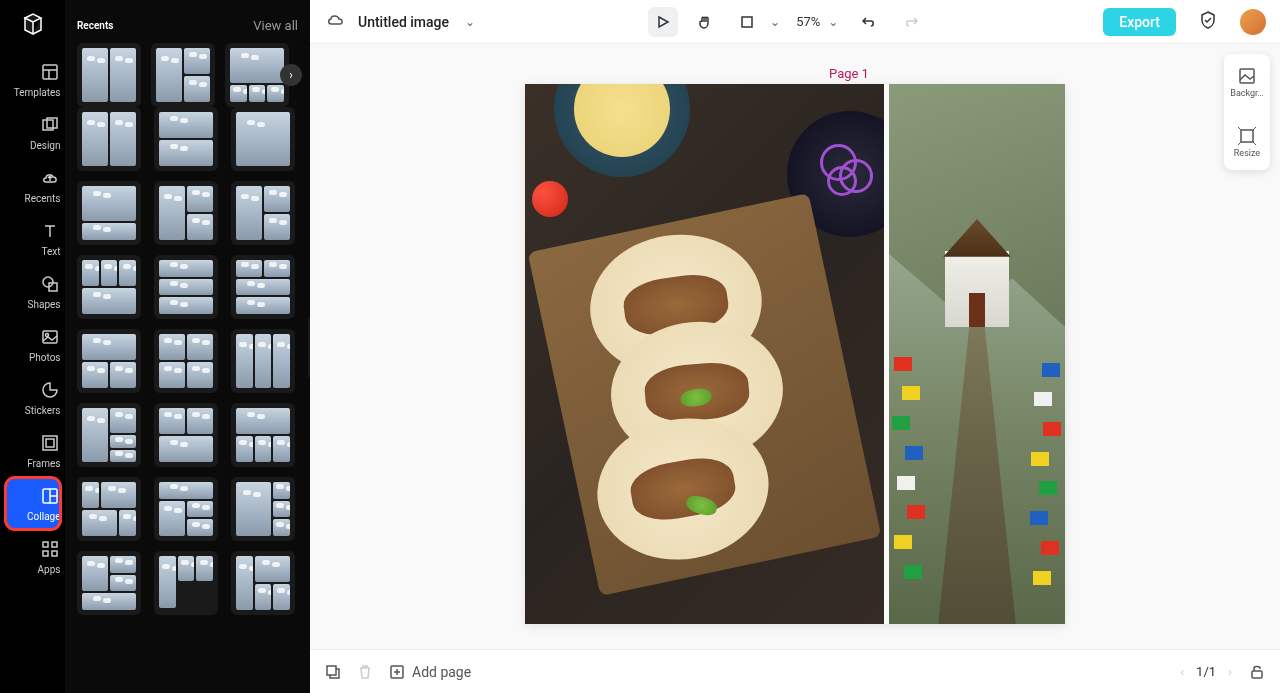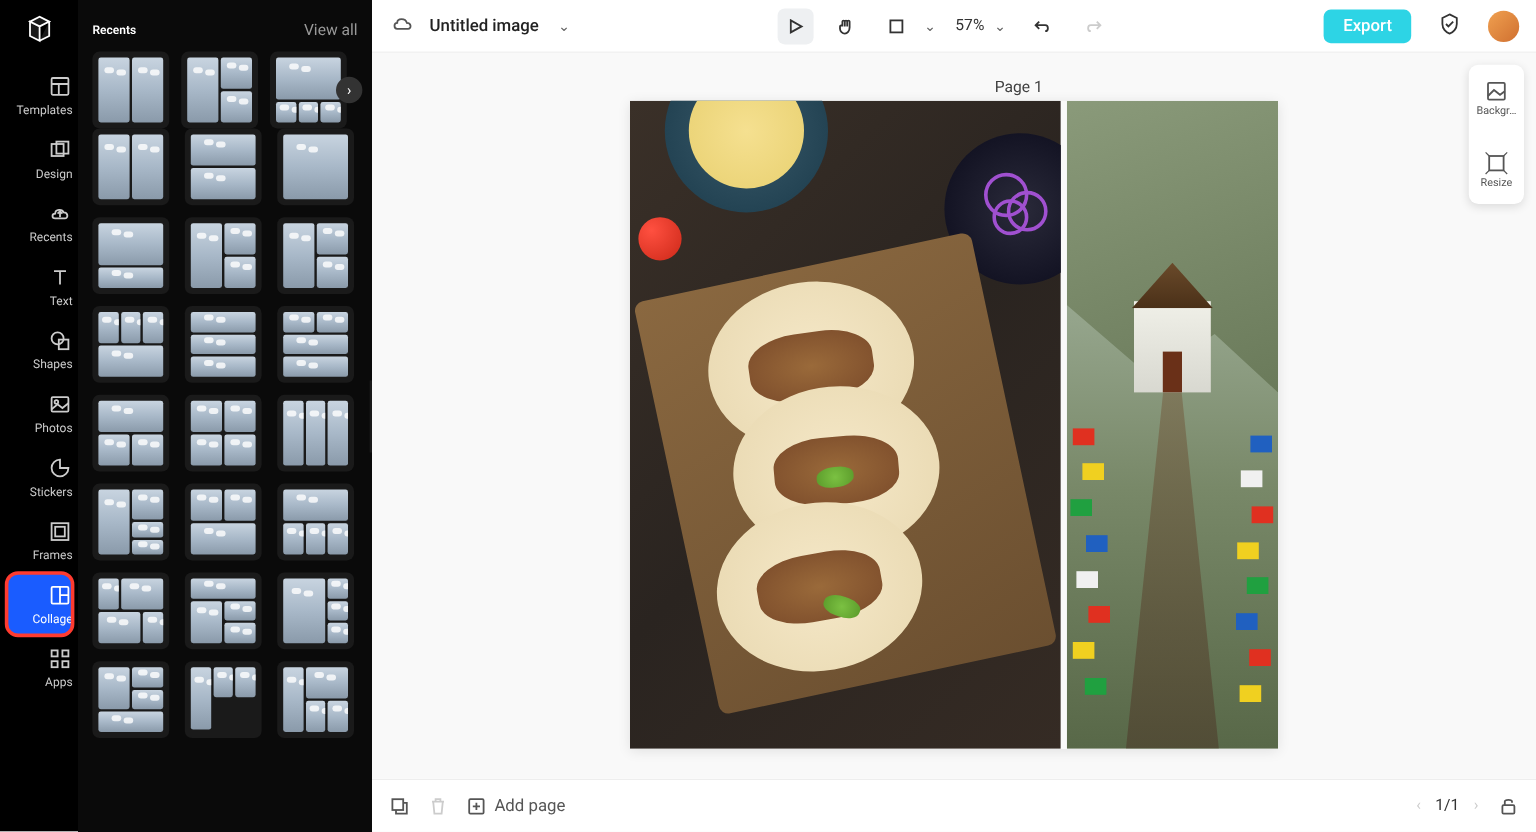"Page 1" .page-label { color: #404040 -> #be185d }
